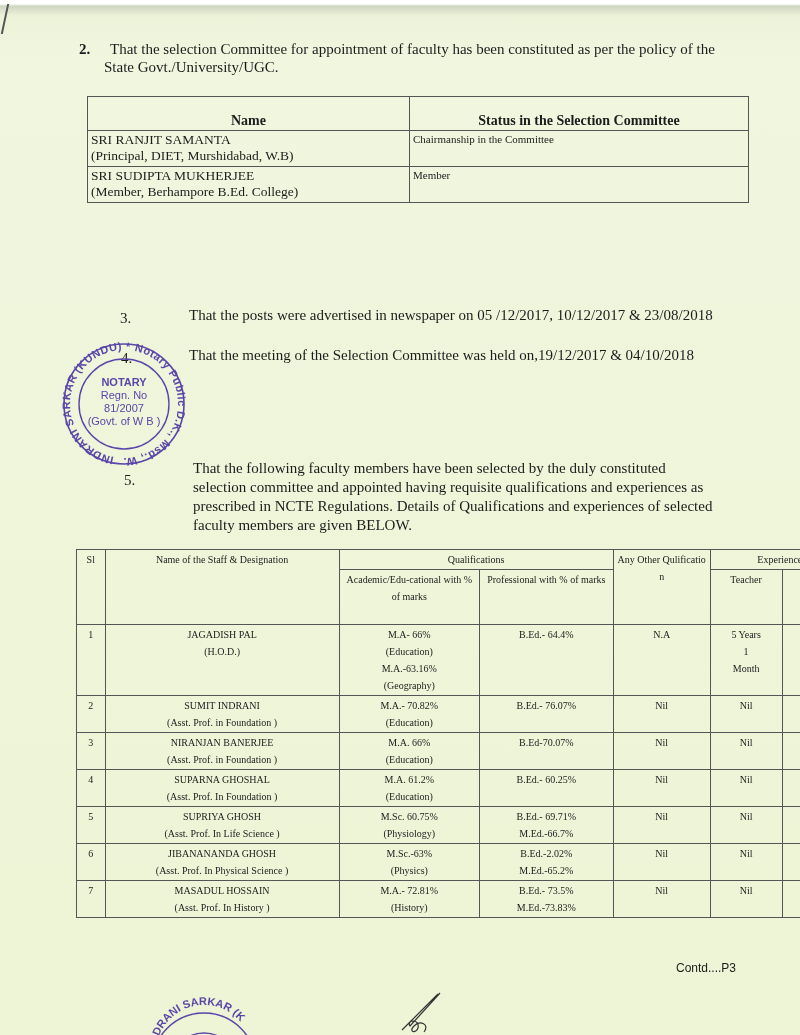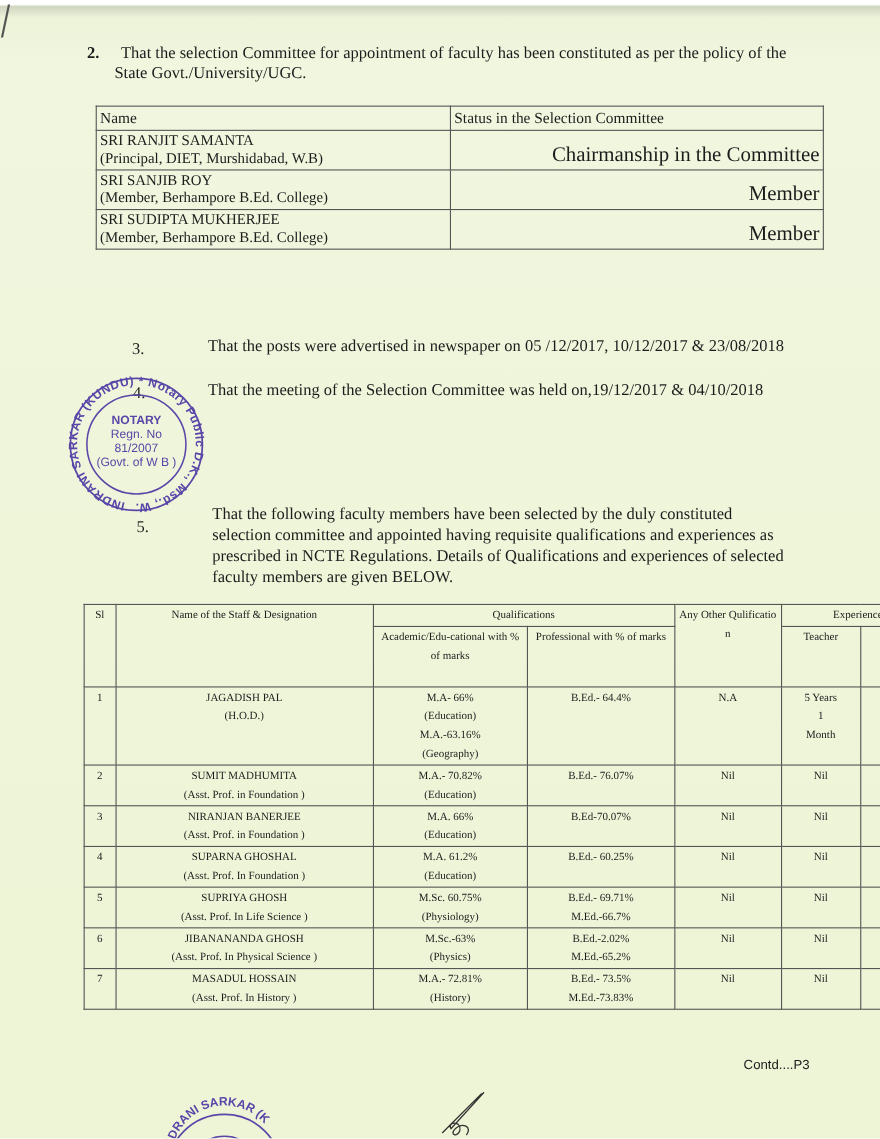"Name" #committee th { font-weight: normal -> bold; padding-top: 4px -> 16px; text-align: left -> center }
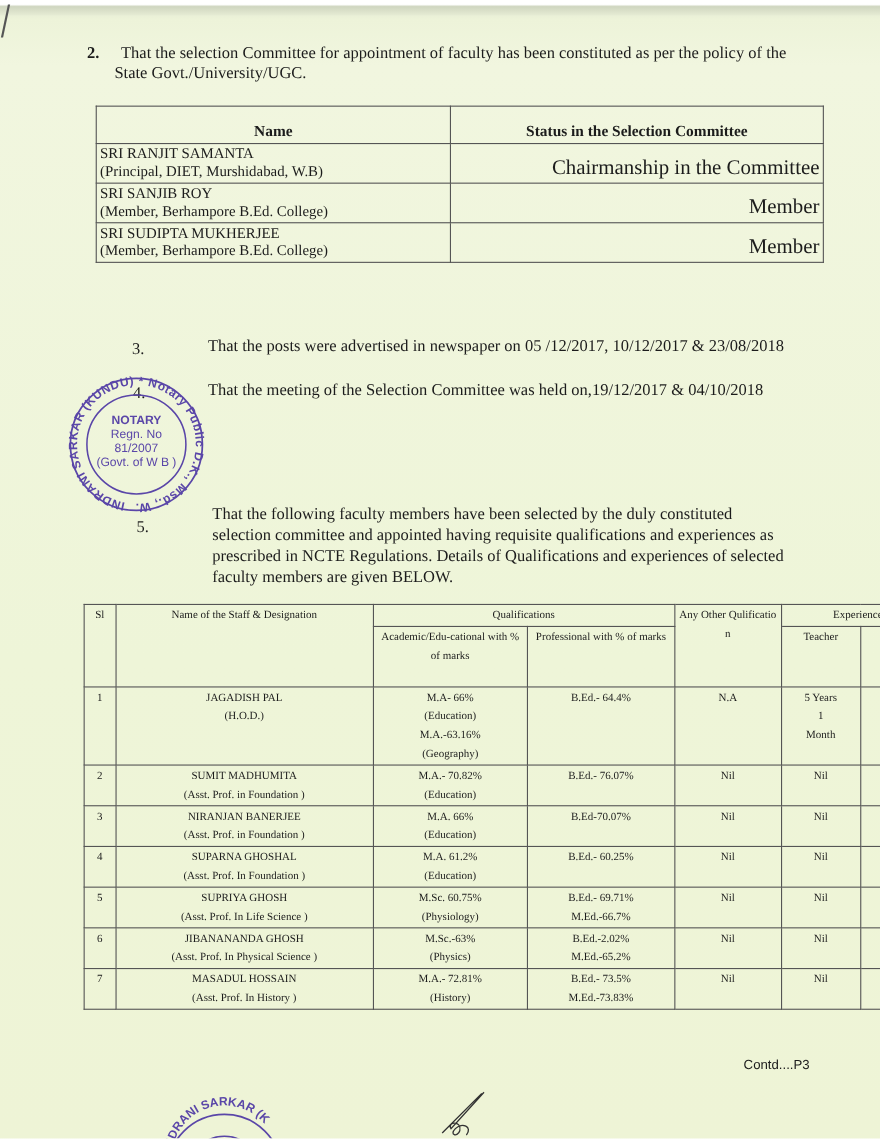"Chairmanship in the Committee" #committee td.status { font-size: 19px -> 11px; padding-top: 14px -> 0; text-align: right -> left }
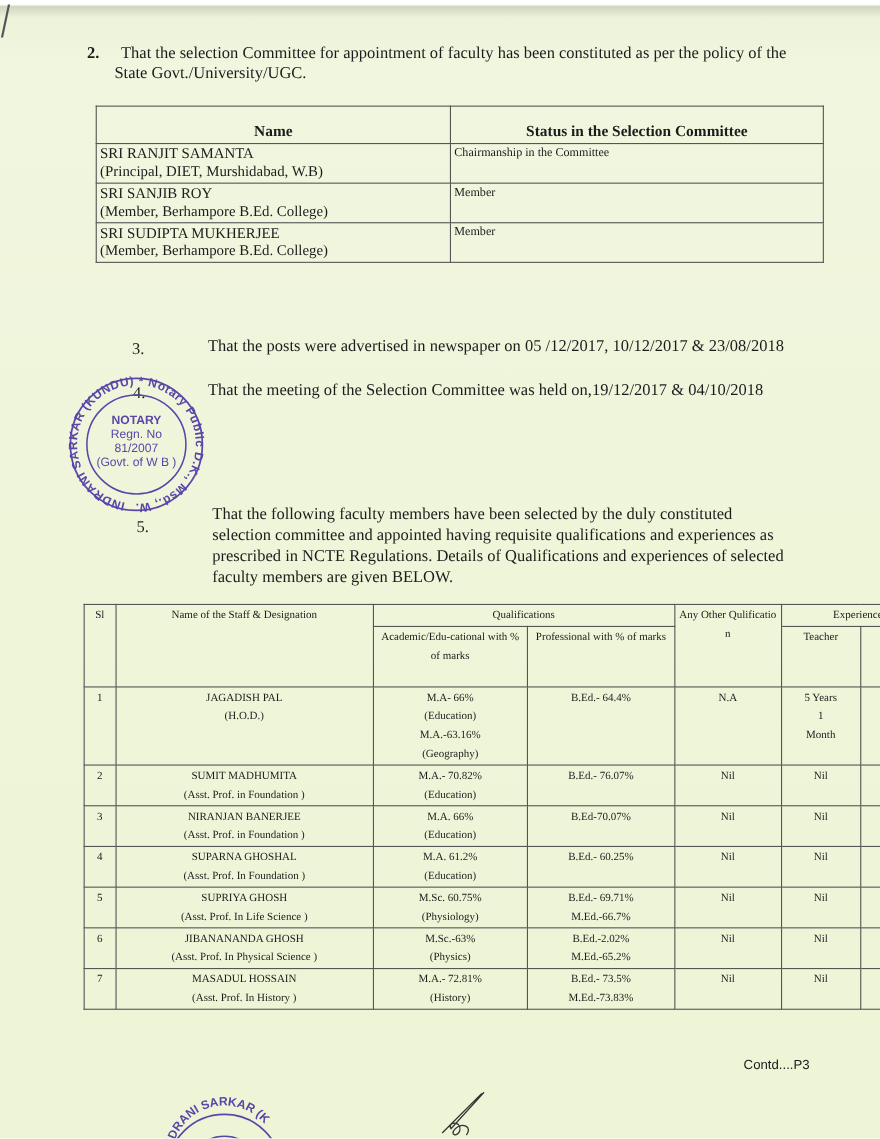"SRI SANJIB ROY" tr { html: <tr> <td> <div>SRI SANJIB ROY</div> <div>(Member, Berhampore B.Ed. College)</div> </td> <td>Member</td> </tr> -> none }
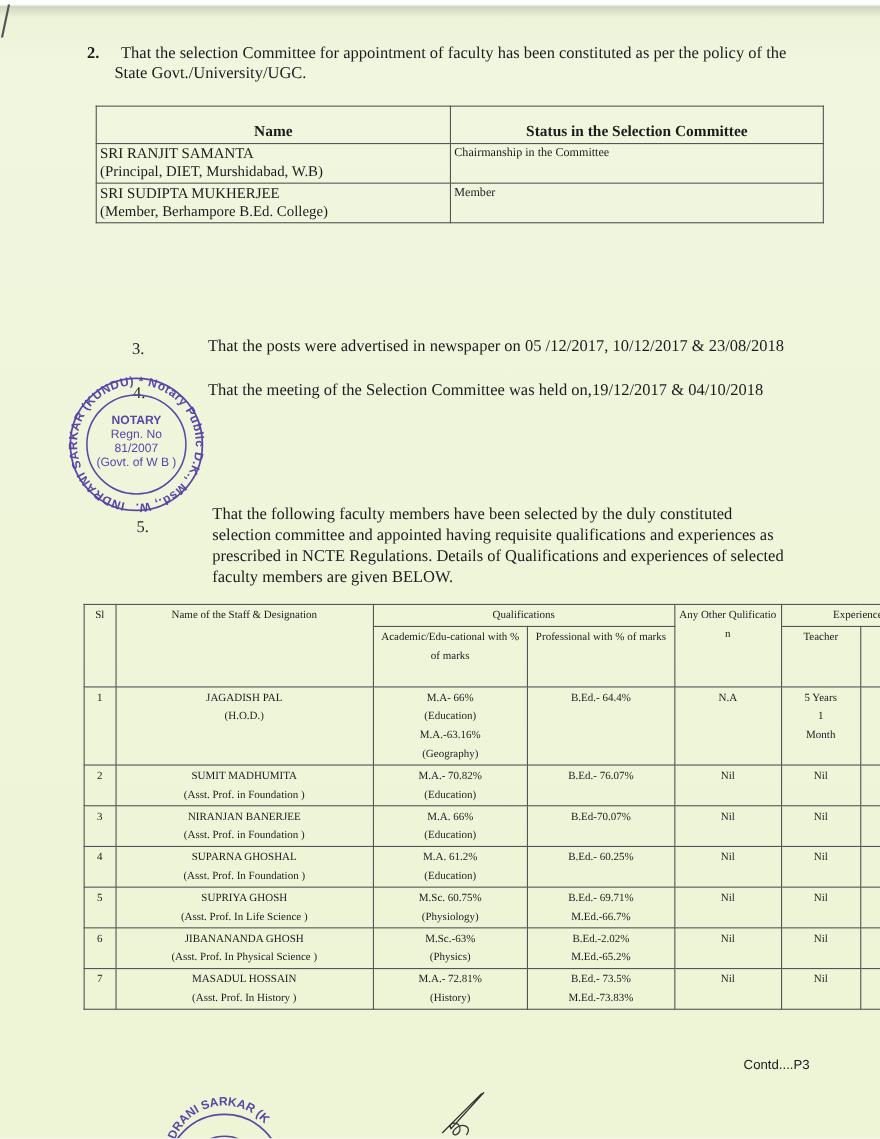"SUMIT MADHUMITA" div { text: MADHUMITA -> INDRANI }
